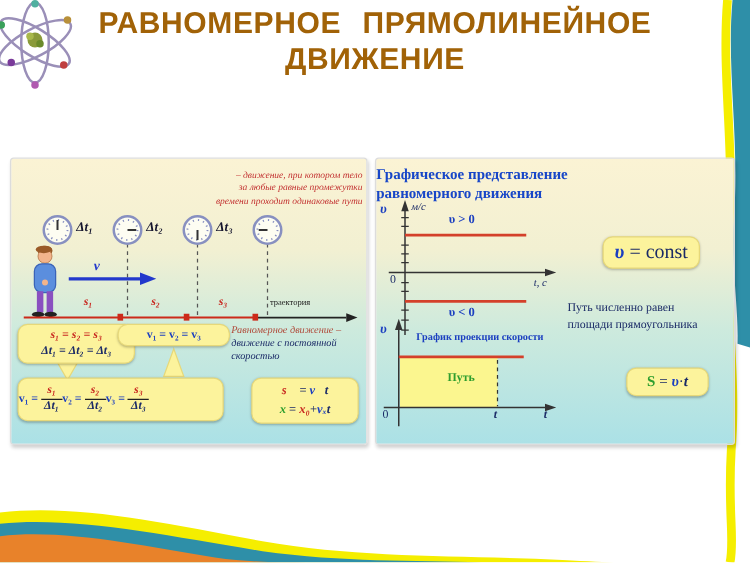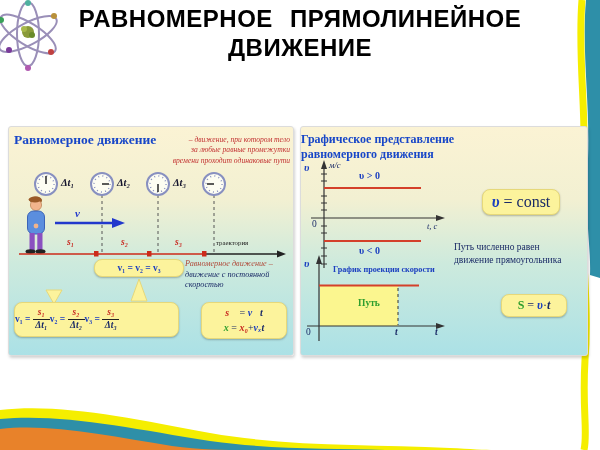"РАВНОМЕРНОЕ ПРЯМОЛИНЕЙНОЕ" #main-title { color: #000000 -> #a16207 }
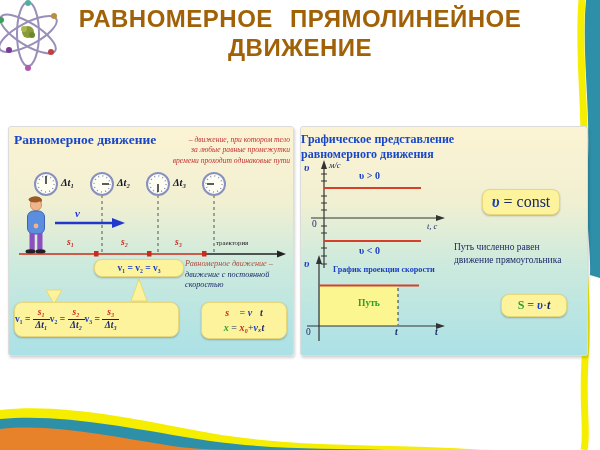"Равномерное движение" div.abs { html: <div>Равномерное движение</div> -> none }
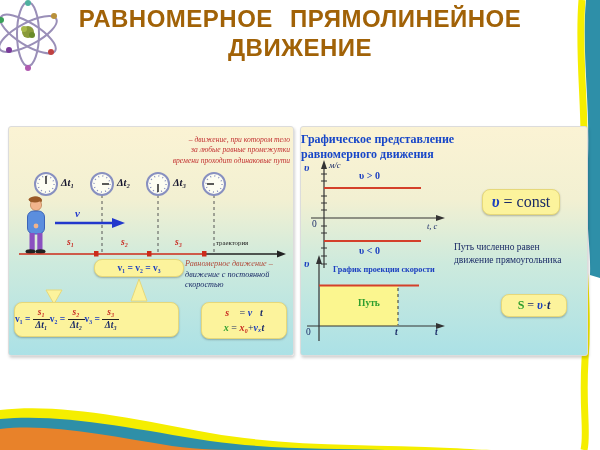"движение прямоугольника" div { text: движение -> площади }
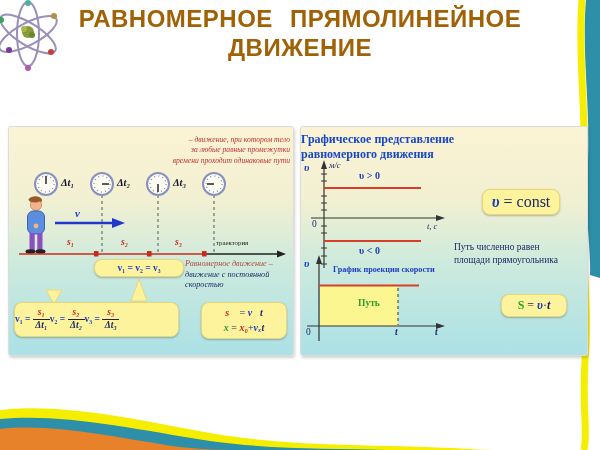"s₁ = s₂ = s₃" div.abs { html: none -> <div> <div>s₁ = s₂ = s₃</div> <div>Δt₁ = Δt₂ = Δt₃</div> </div> }
